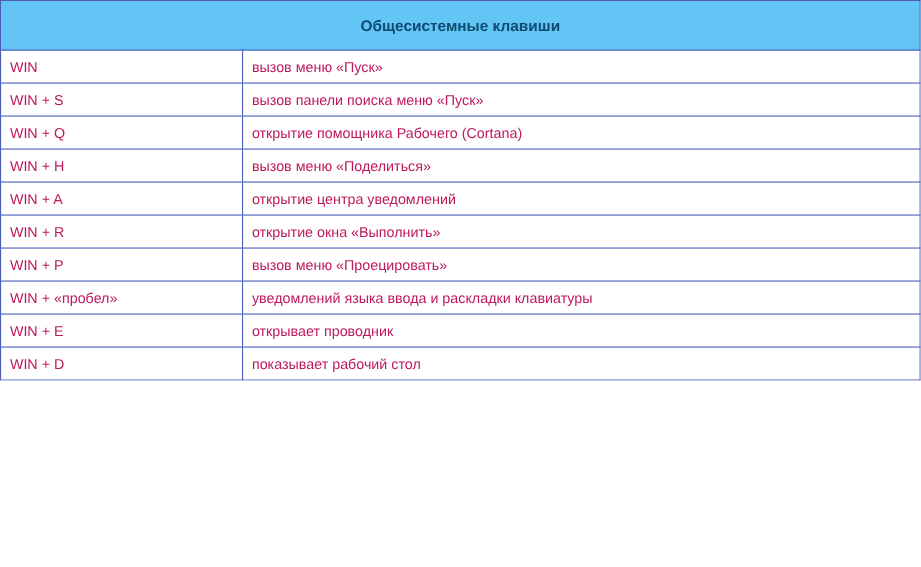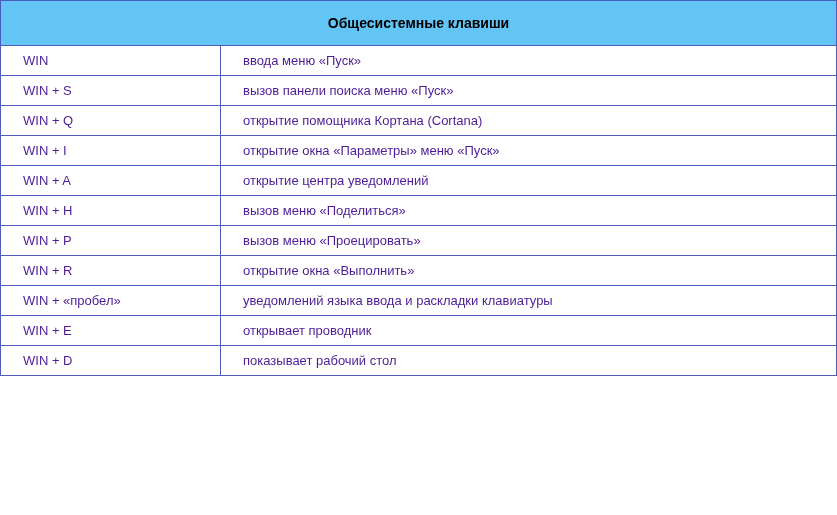"Общесистемные клавиши" .header-cell { color: #000000 -> #0c4a6e }
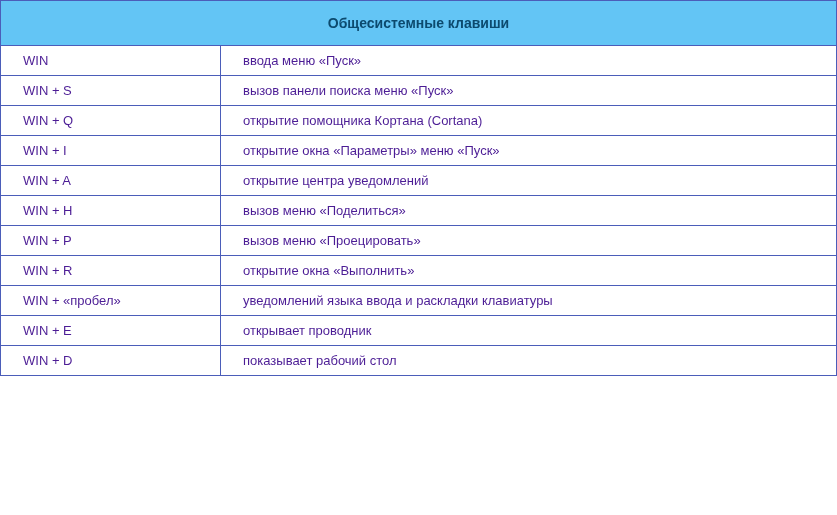"WIN" .data-row td { color: #4c1d95 -> #be185d; padding: 7px 22px -> 7px 8px }
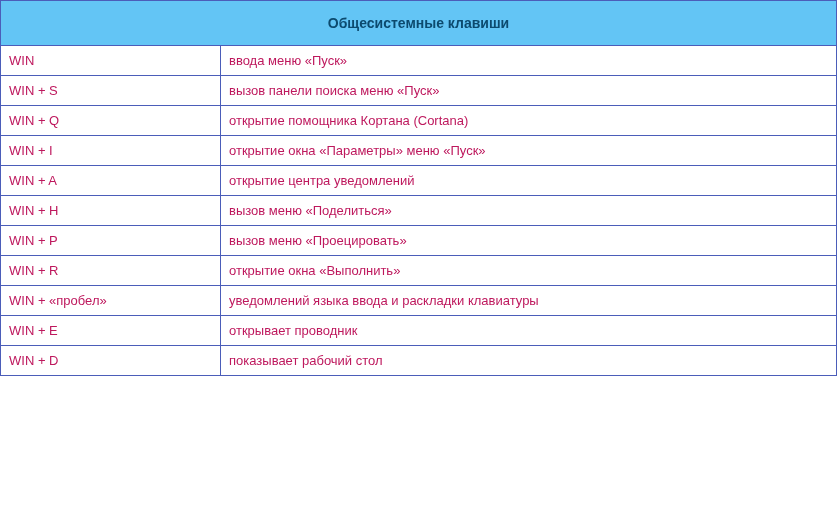"ввода меню «Пуск»" td { text: ввода -> вызов }
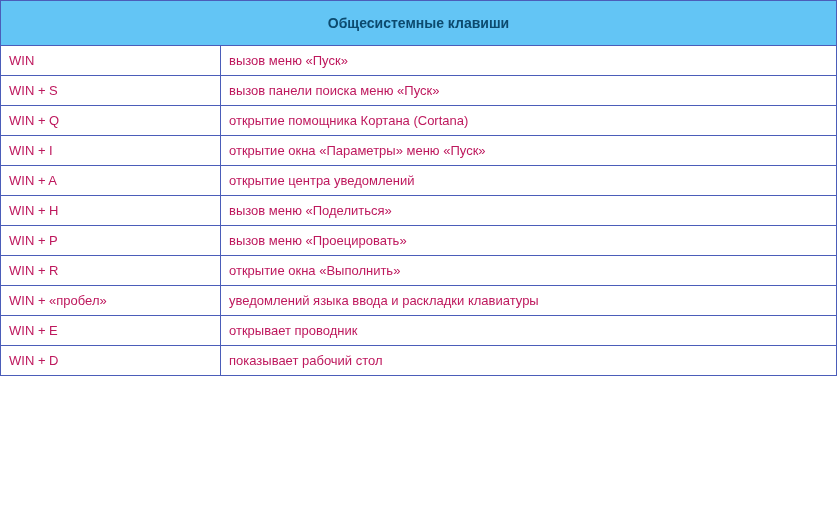"открытие помощника Кортана (Cortana)" td { text: Кортана -> Рабочего }
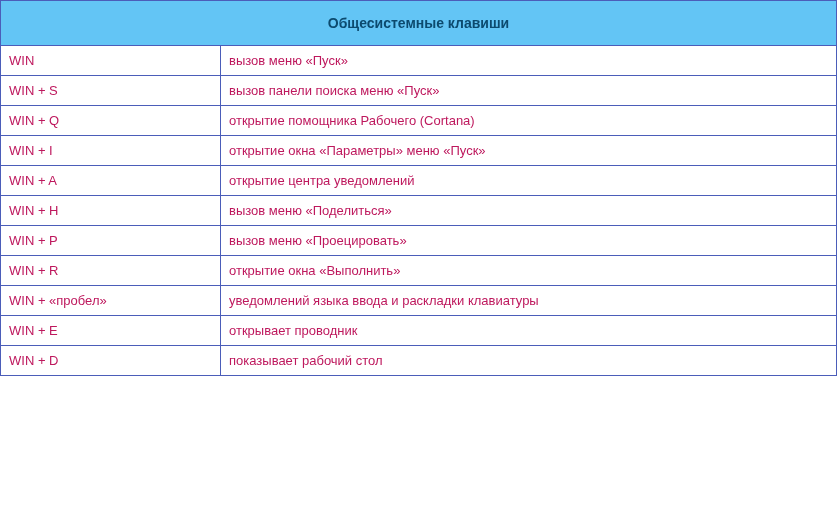"WIN + I" tr.data-row { html: <tr> <td>WIN + I</td> <td>открытие окна «Параметры» меню «Пуск»</td> </tr> -> none }
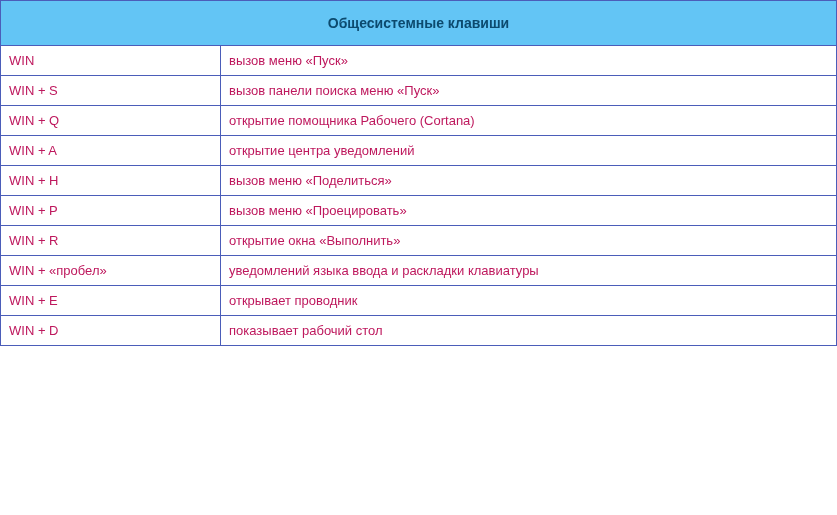"WIN + A" tr.data-row { order: before "WIN + H" -> after "WIN + H" }
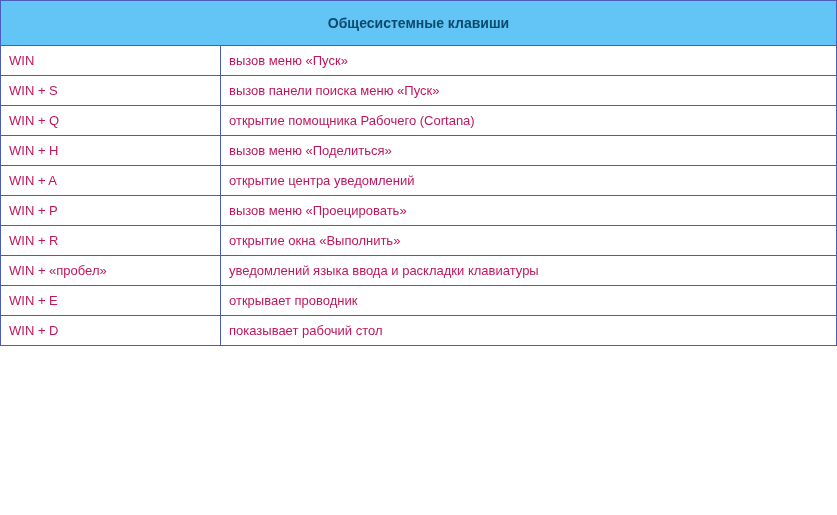"WIN + P" tr.data-row { order: before "WIN + R" -> after "WIN + R" }
